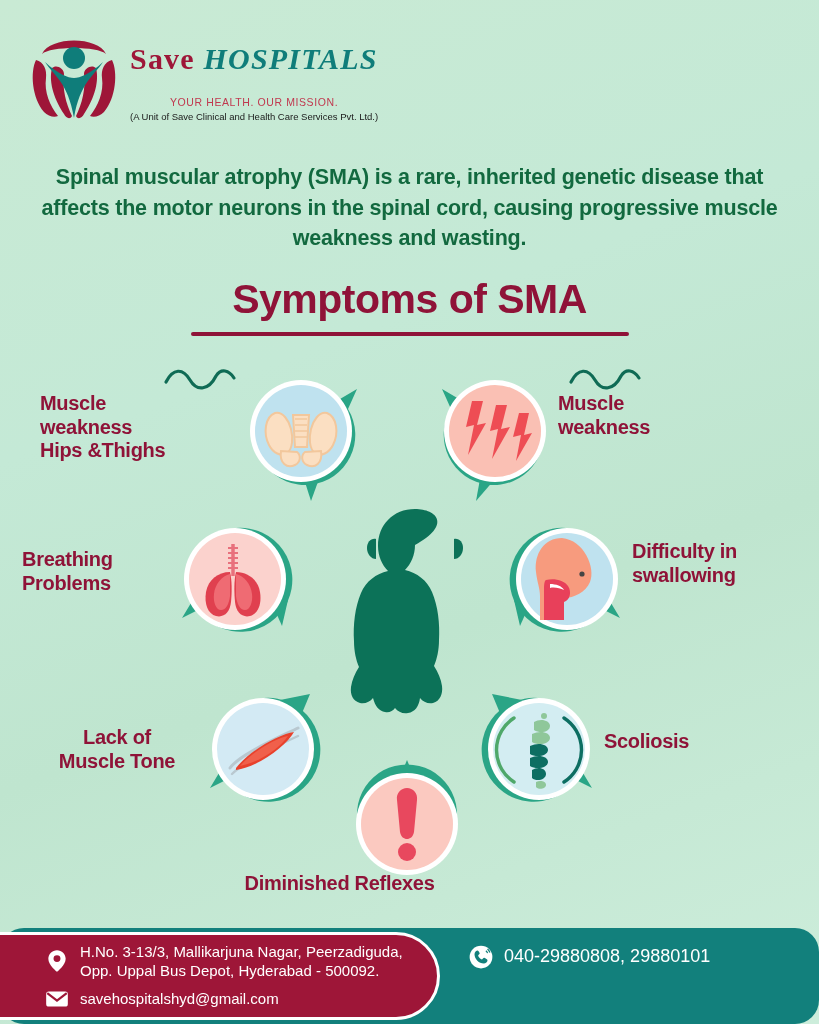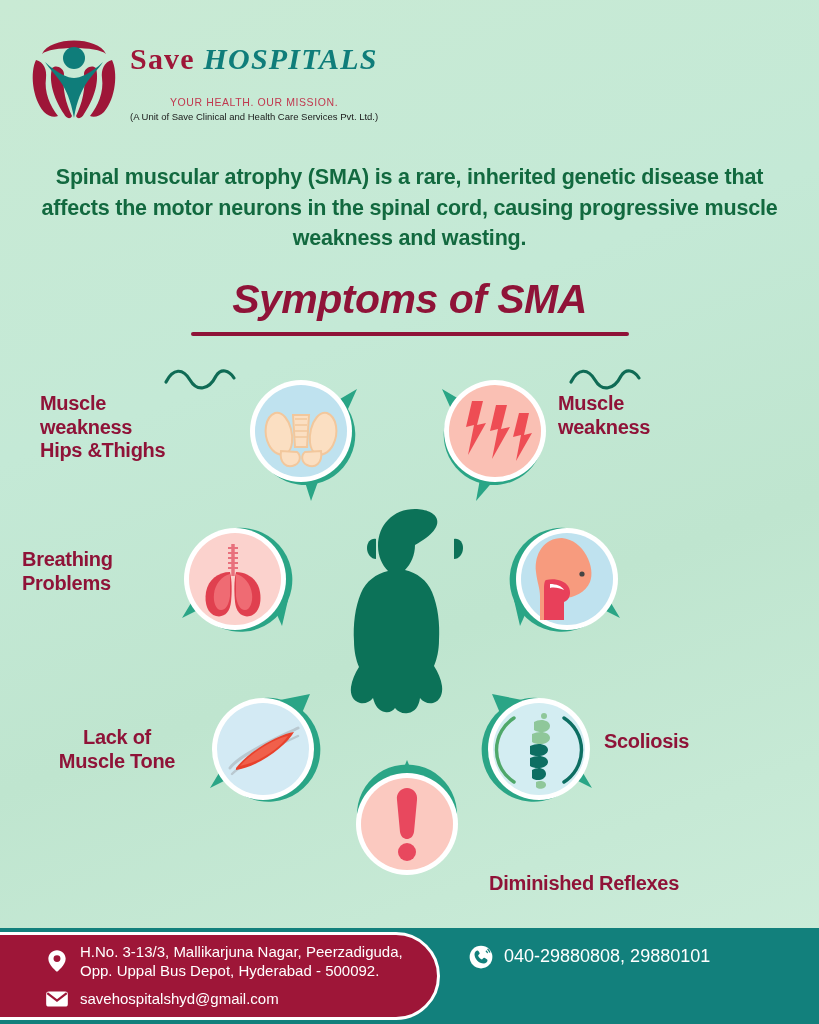"Symptoms of SMA" .title { font-style: italic -> none }
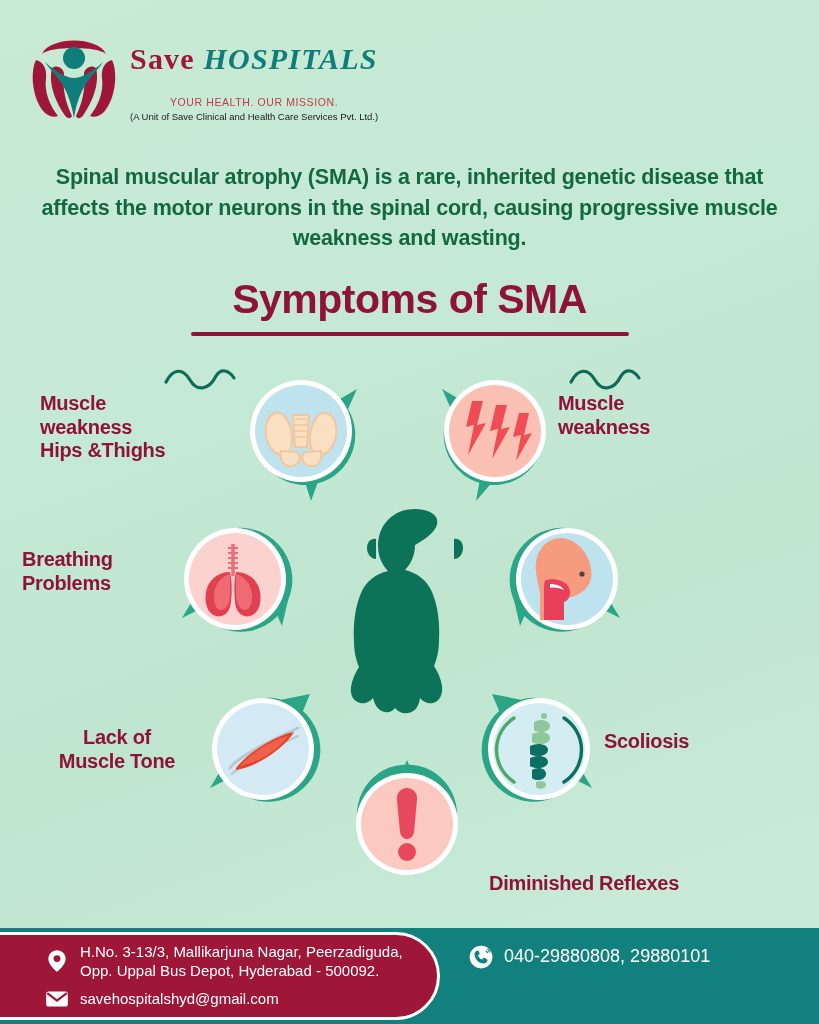"Difficulty in" div.label { html: none -> <div>Difficulty in swallowing</div> }
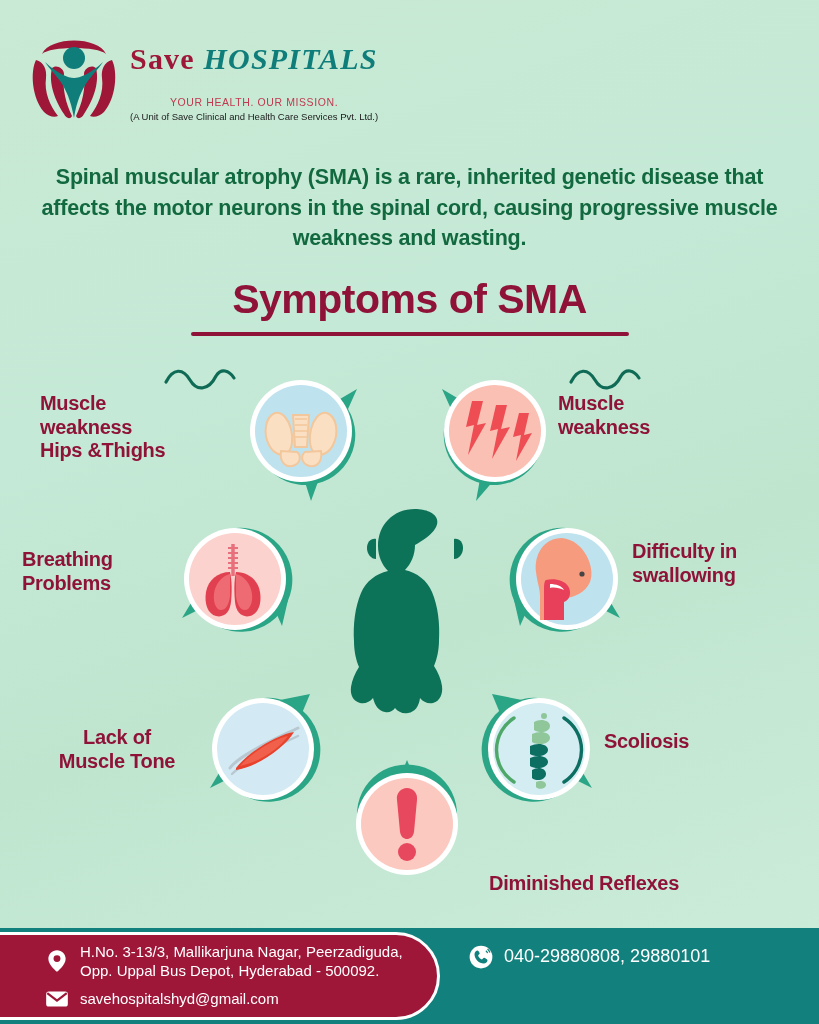"Diminished Reflexes" .l7 { text-align: right -> center }
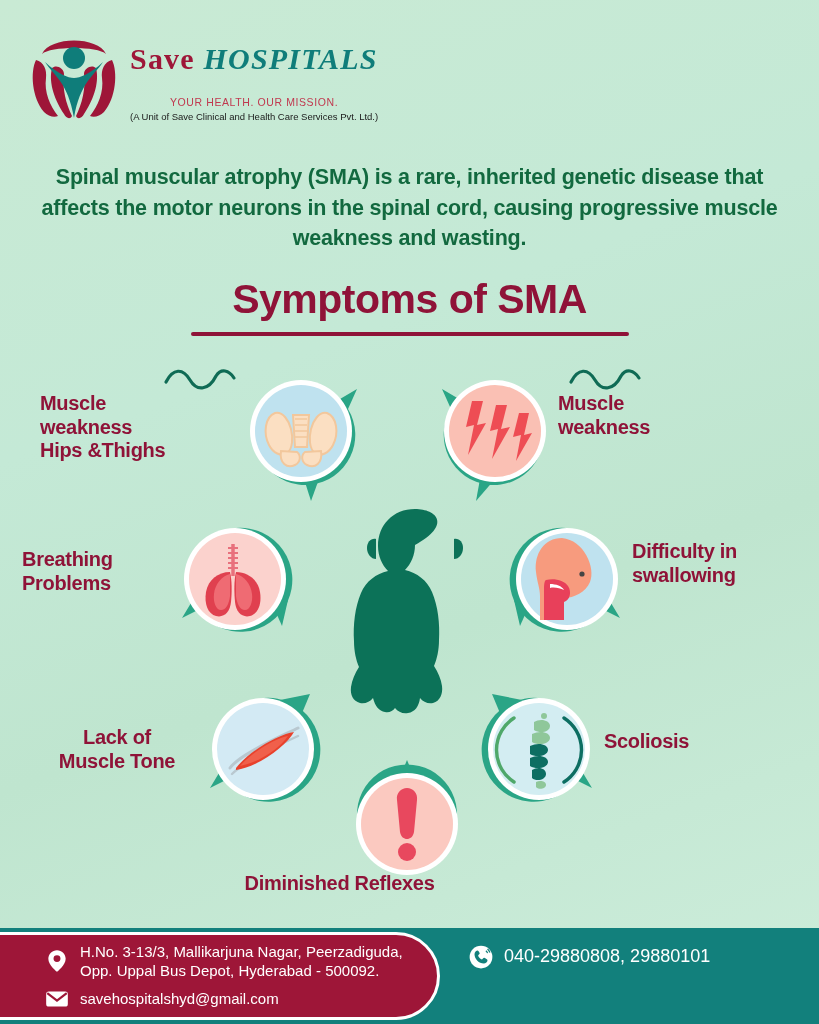"H.No. 3-13/3, Mallikarjuna Nagar," .footer { border-radius: none -> 24px }
